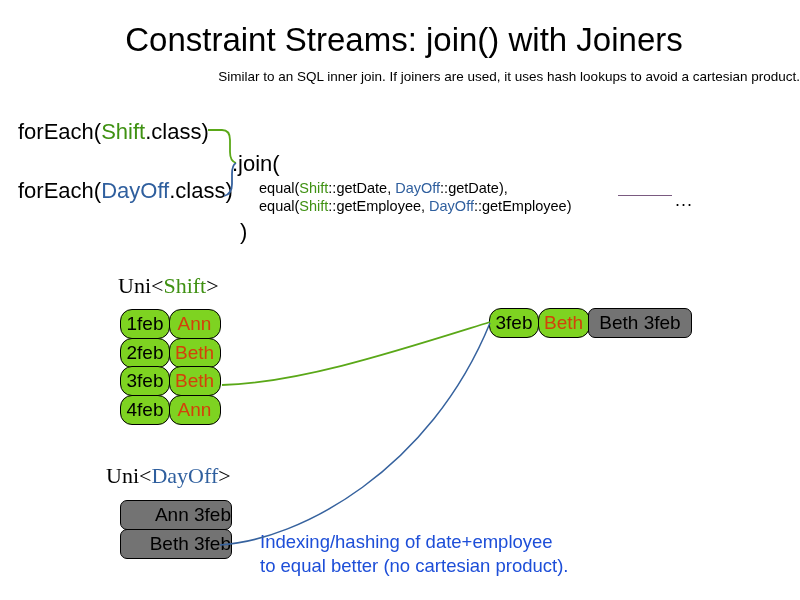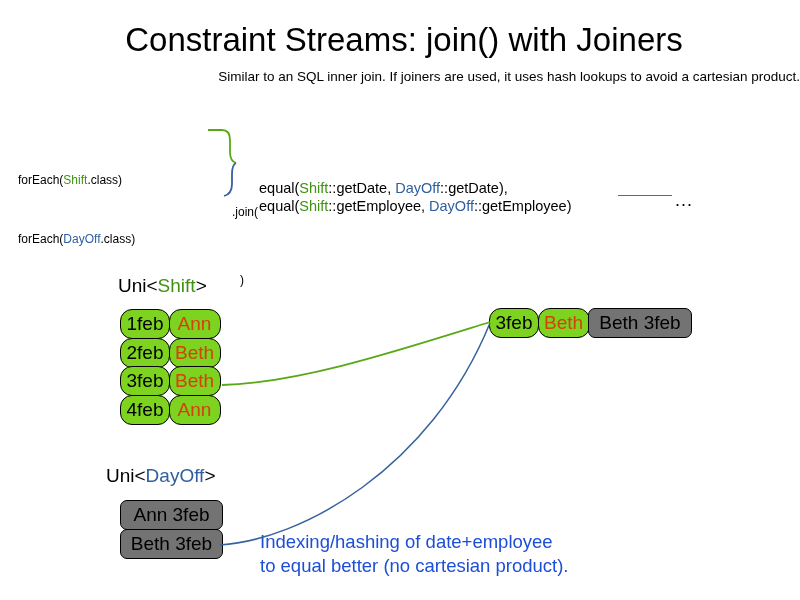"forEach(Shift.class)" .code-line { font-size: 12px -> 22px; margin-top: 48px -> none }
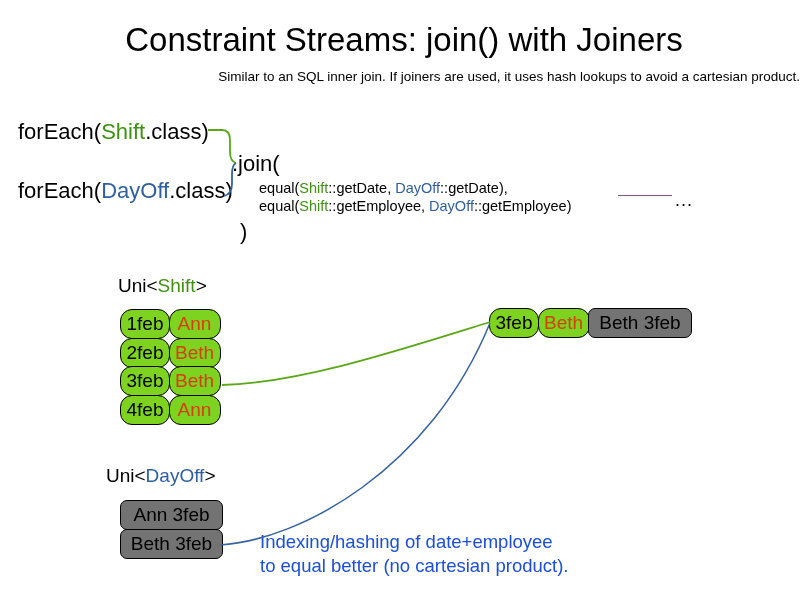"Uni<Shift>" .stream-label { font-family: none -> Liberation Serif, serif; font-size: 19px -> 22px }
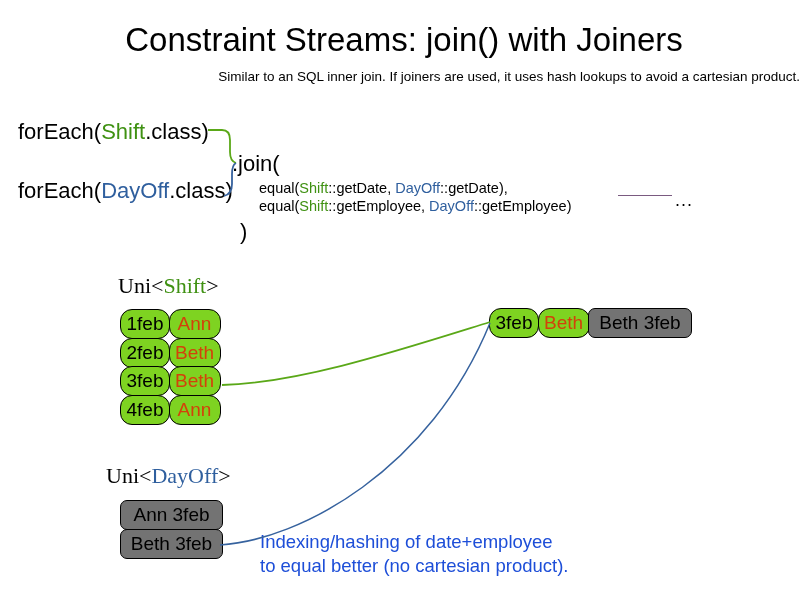"Ann 3feb" #uni-dayoff-table .c-pair { text-align: none -> right; width: 103px -> 112px }
